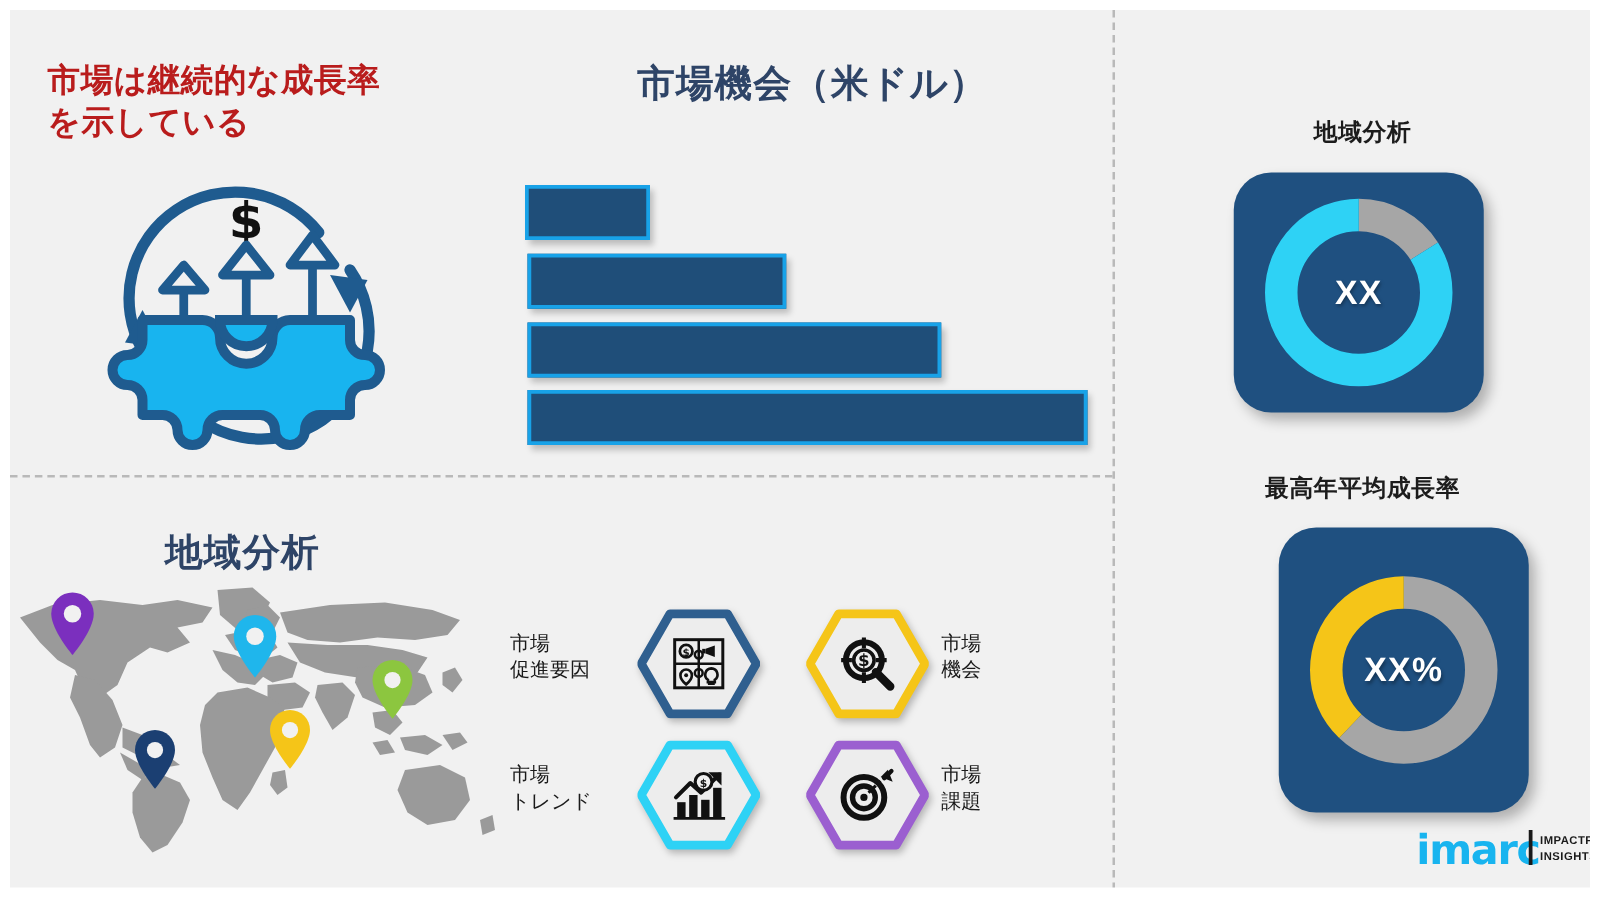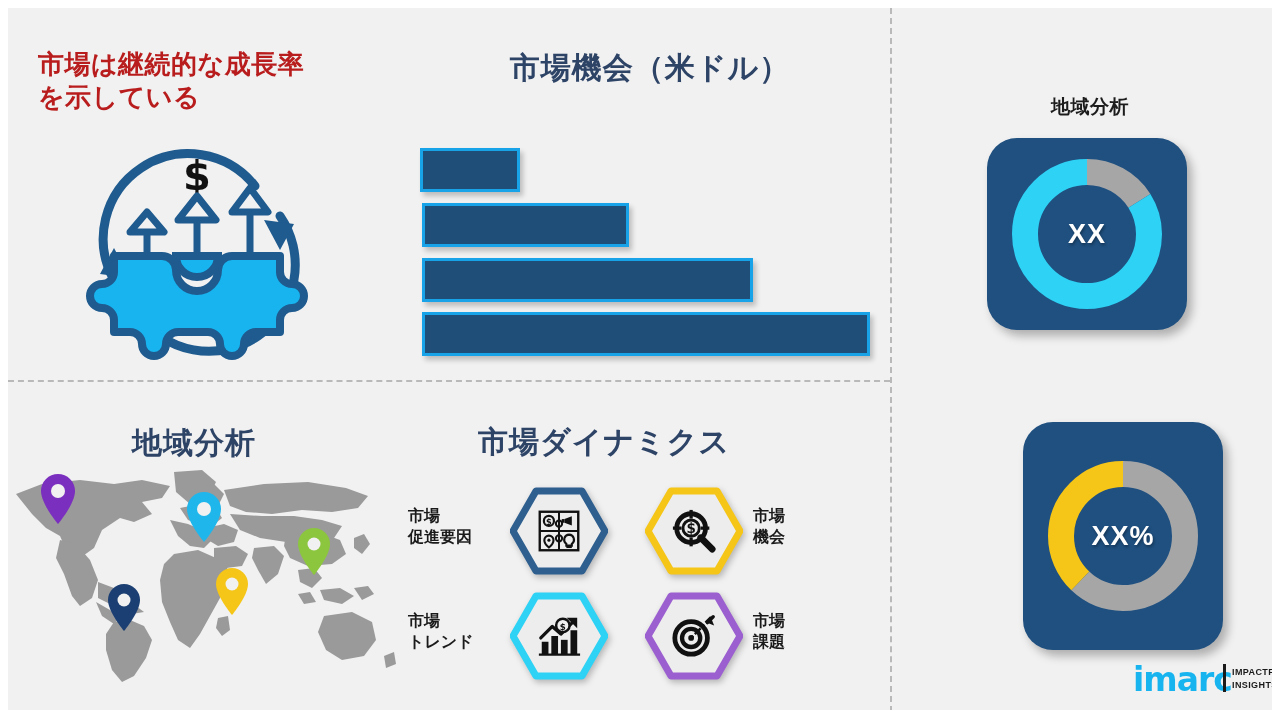"最高年平均成長率" div.head-dark { html: none -> <div>最高年平均成長率</div> }
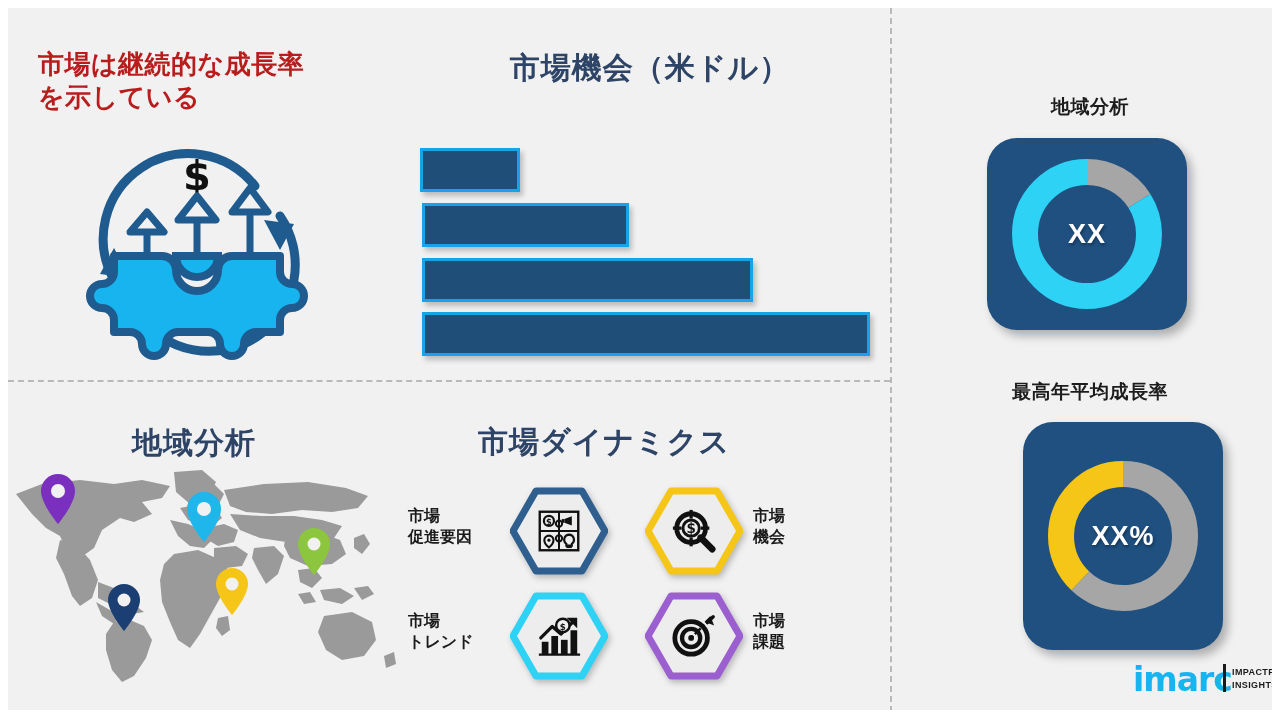"市場ダイナミクス" div.head-navy { html: <div>市場ダイナミクス</div> -> none }
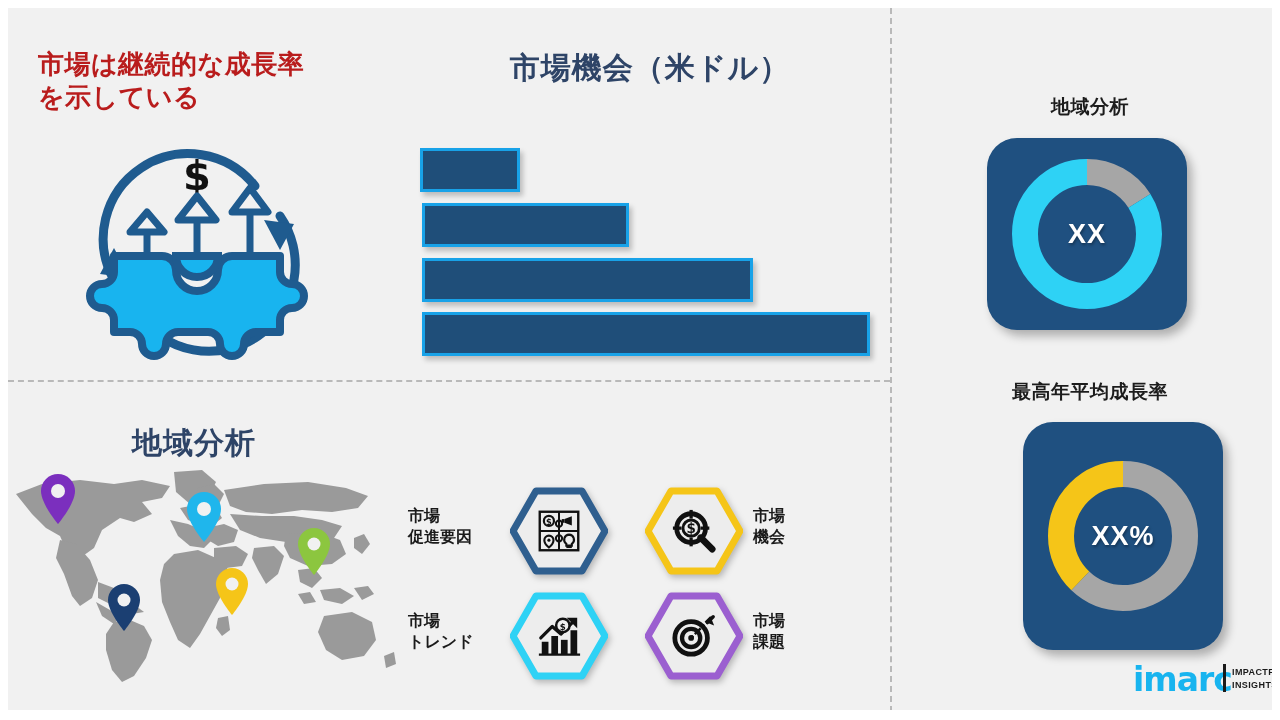"市場" .dyn-label { font-weight: 700 -> 400 }
